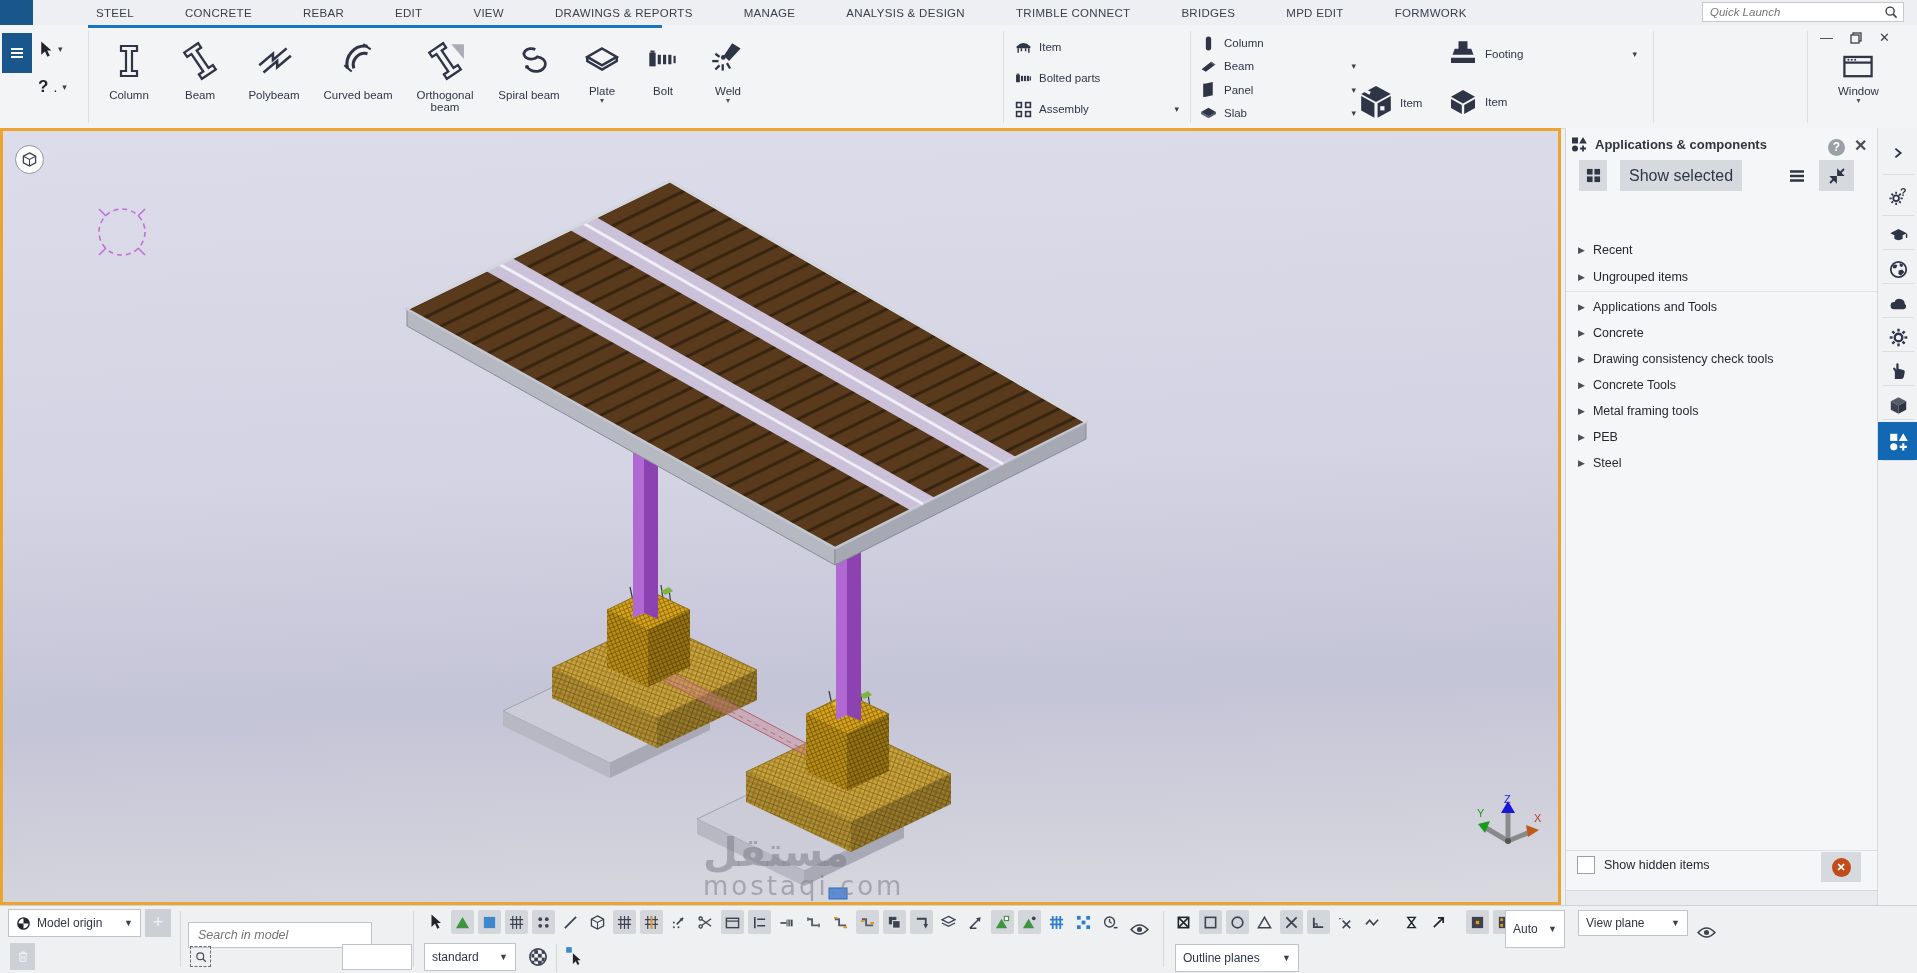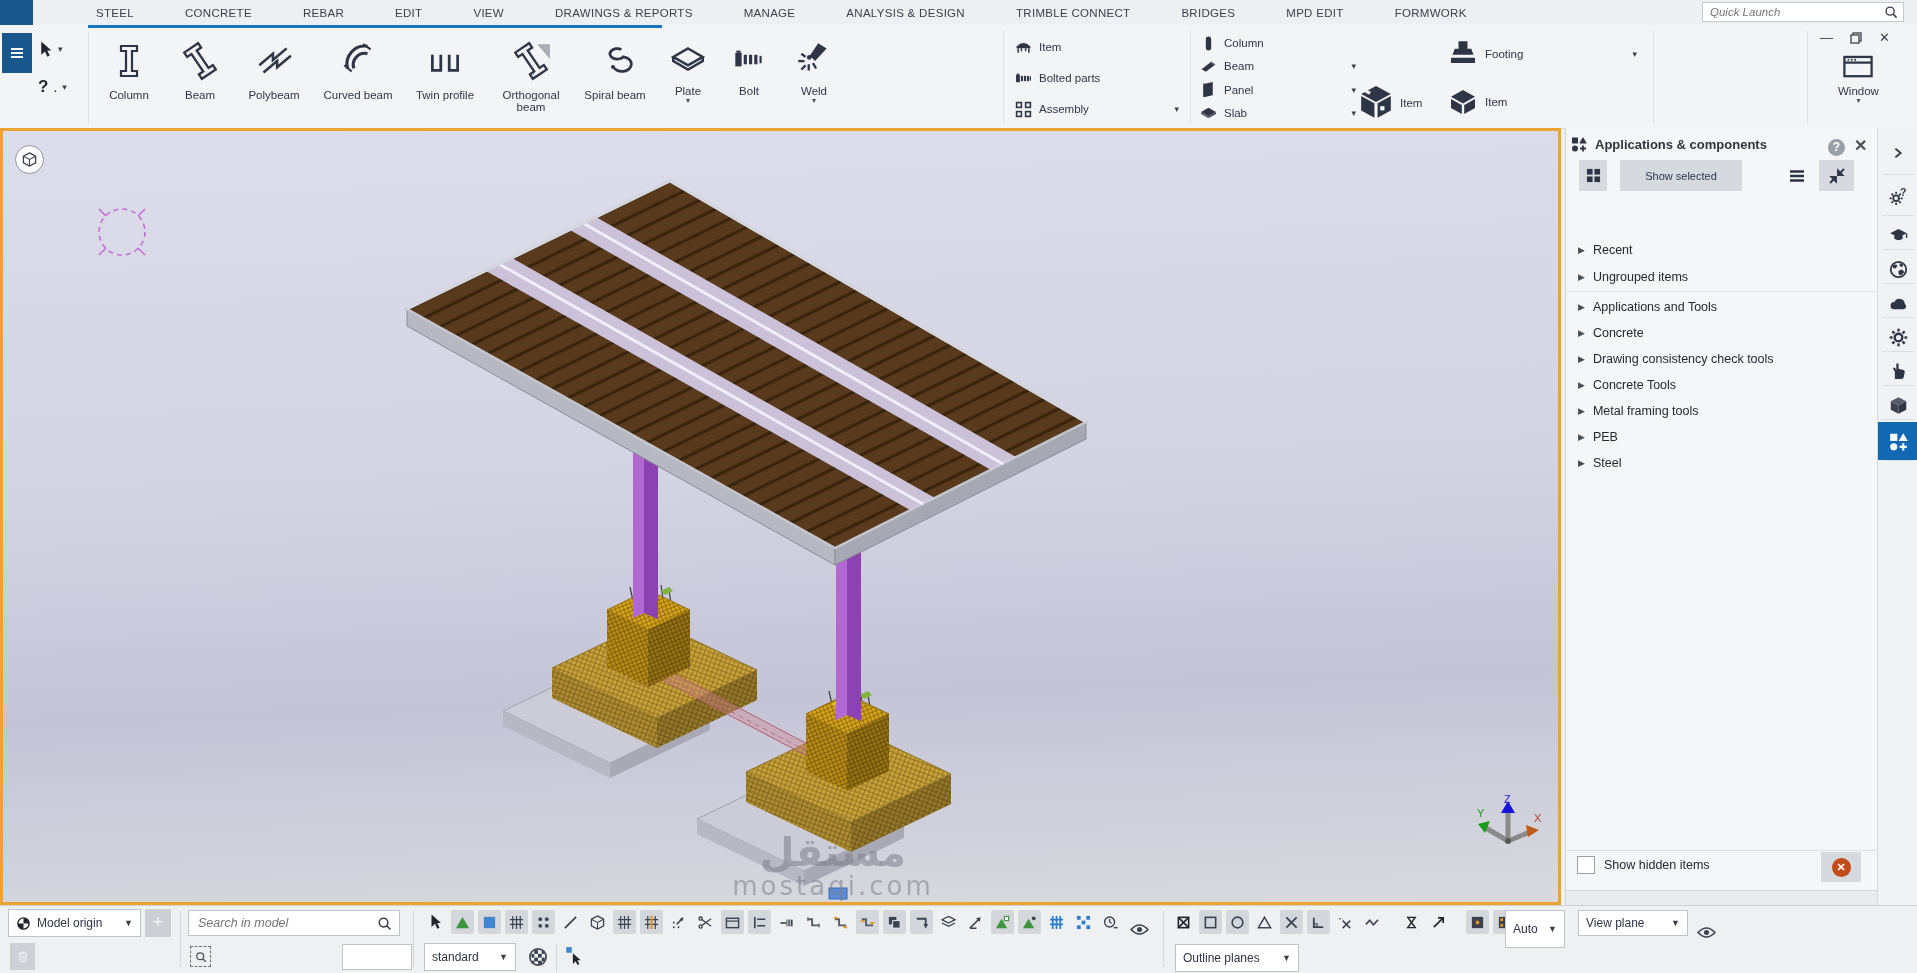"Twin profile" div.rbtn { html: <div> <svg> <path></path> </svg> <span>Twin profile</span> </div> -> none }
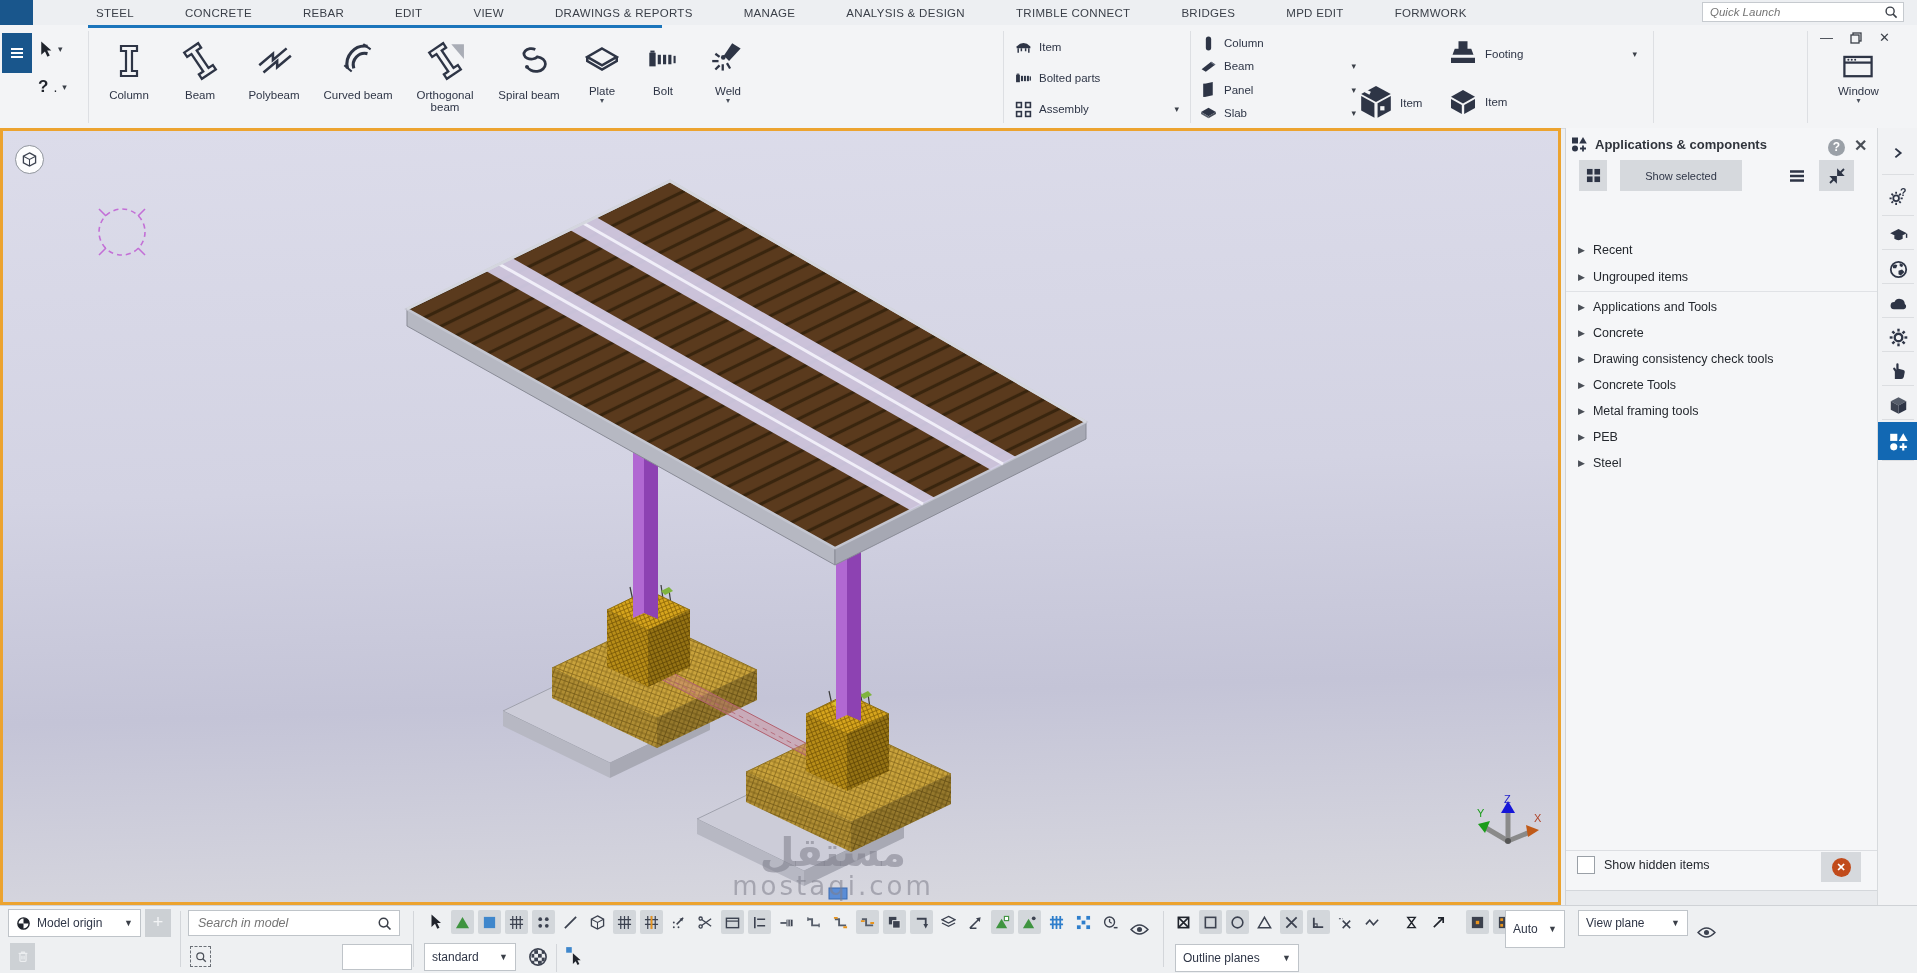"Show selected" div.abs { font-size: 11px -> 16px }
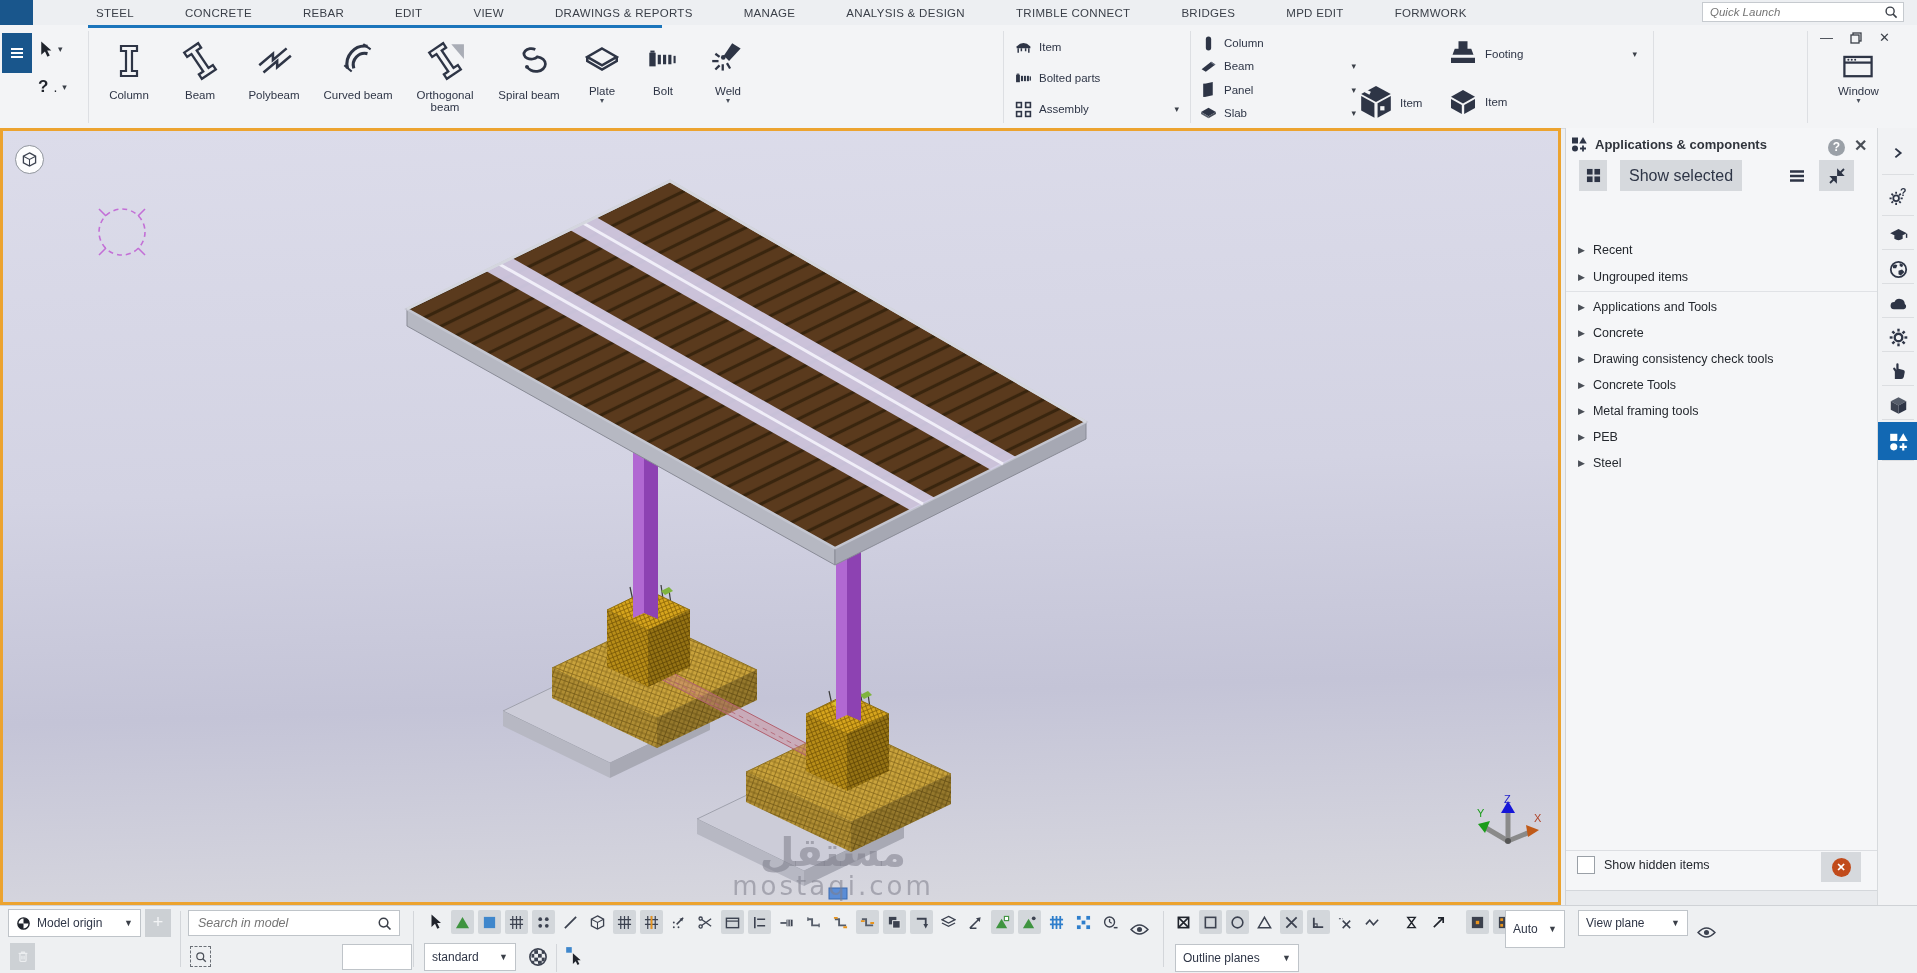"مستقل" .wm { text-align: center -> left }
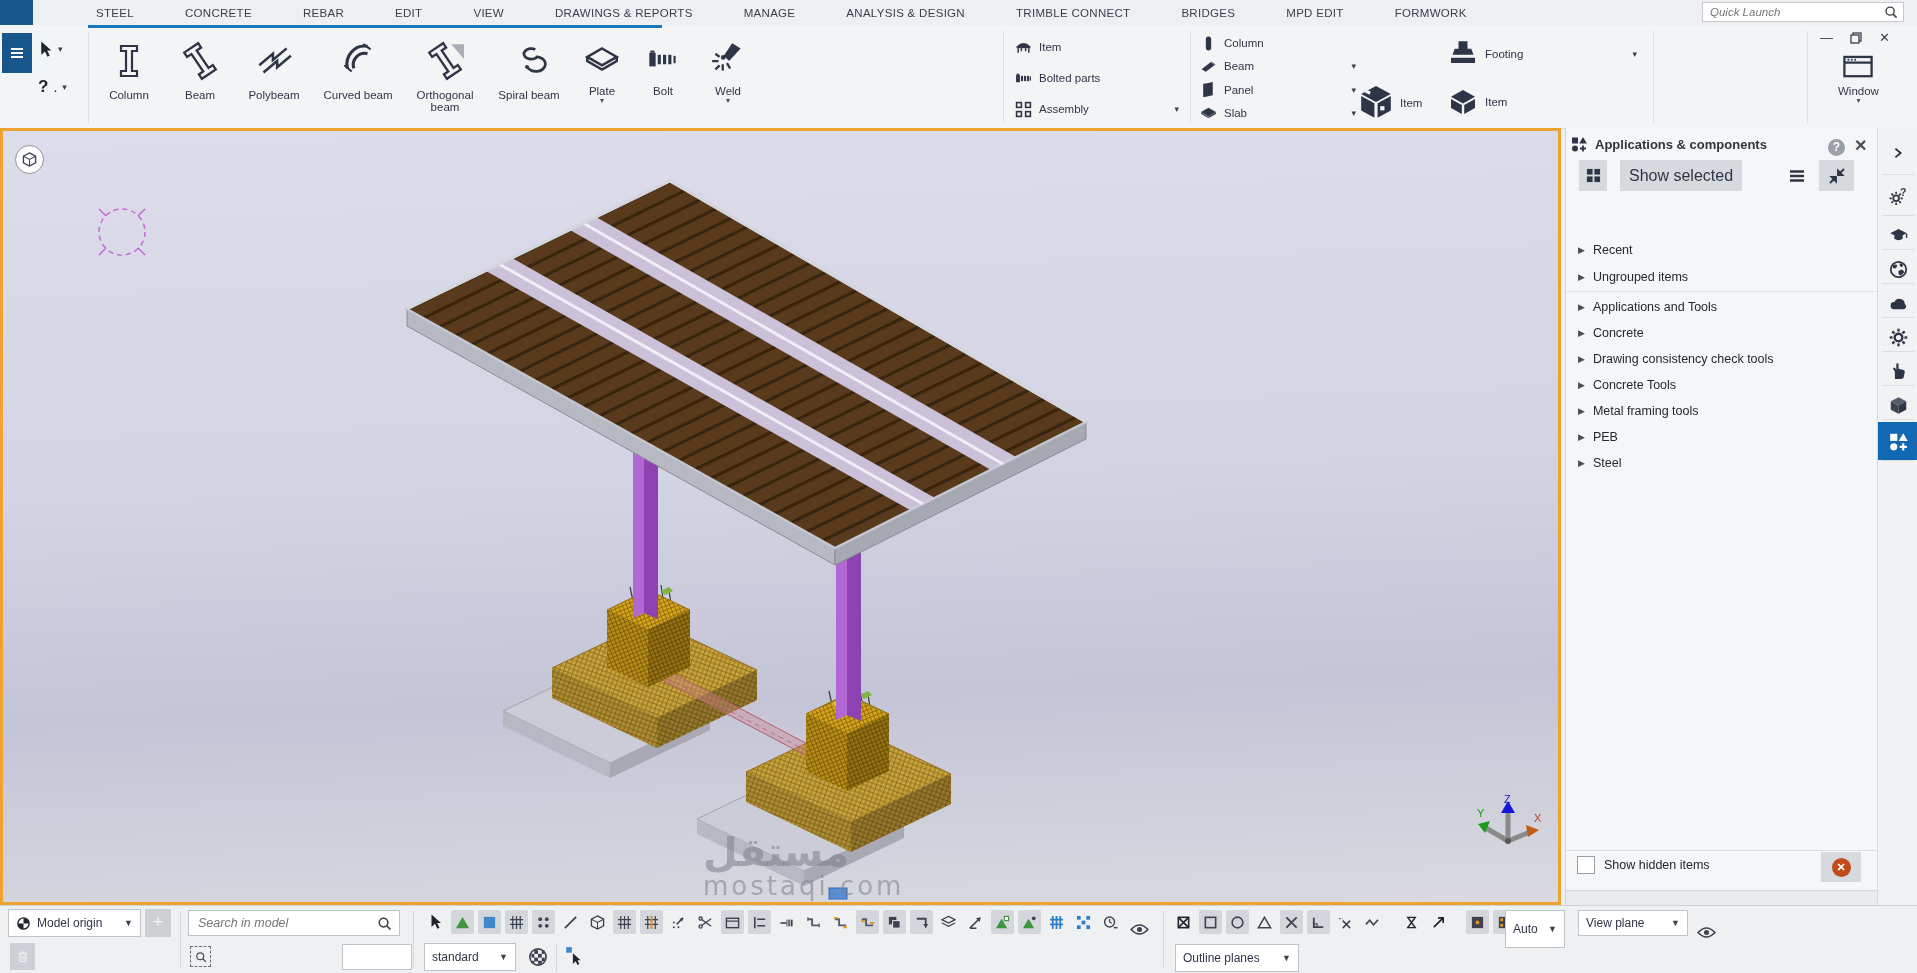"Search in model" div.abs { top: 4px -> 16px; width: 212px -> 184px }
